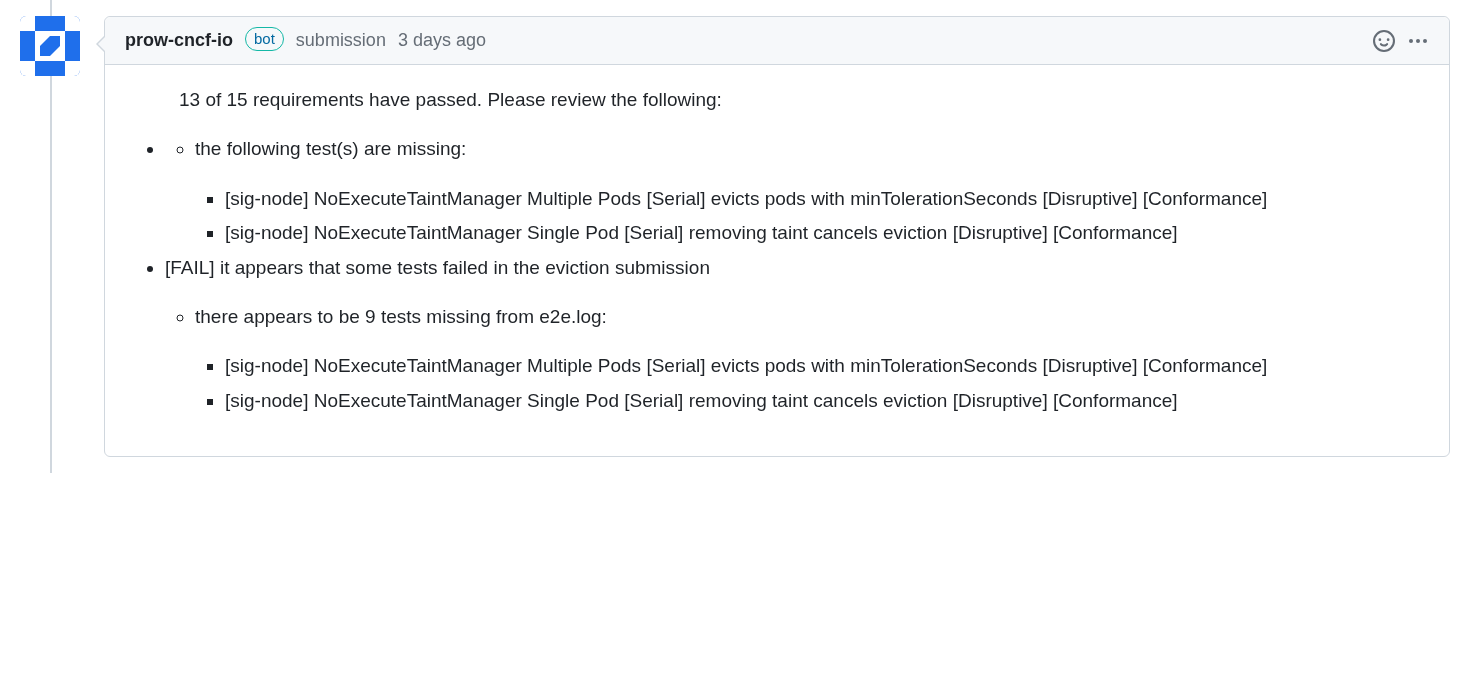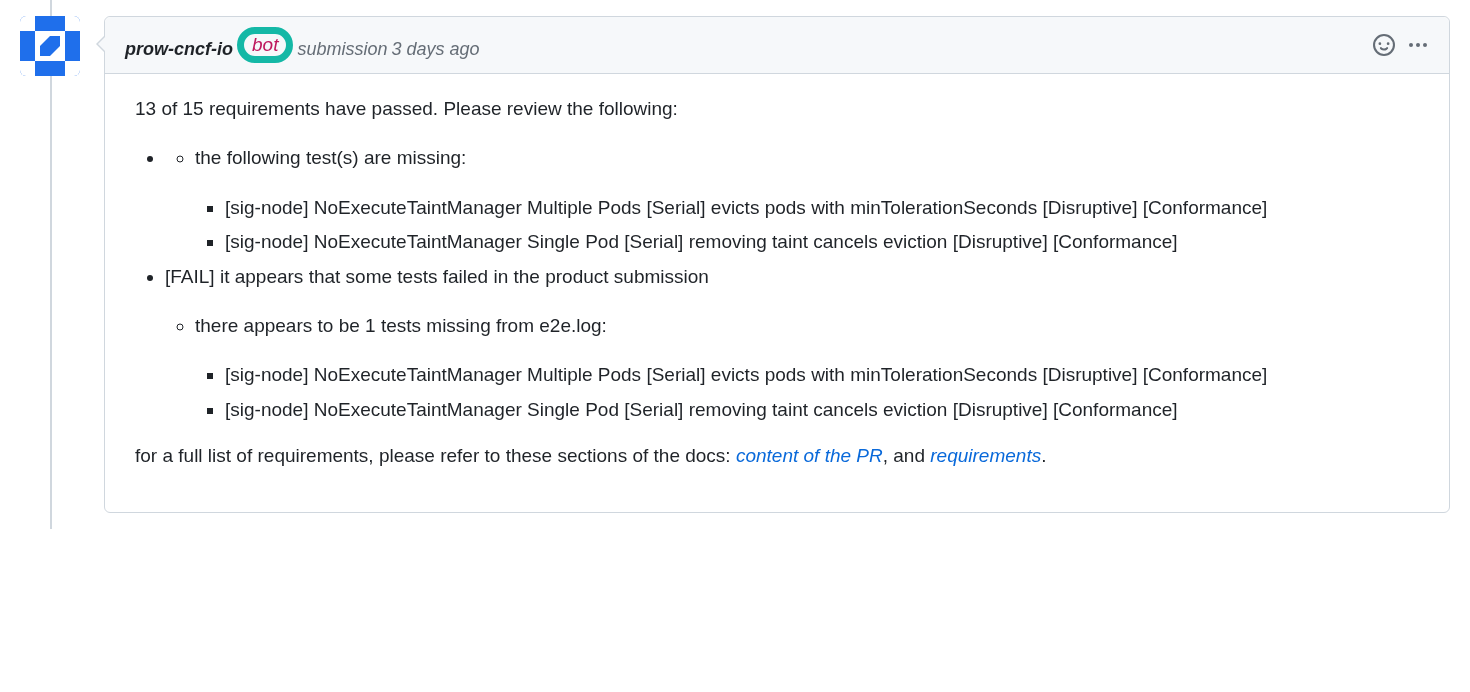"prow-cncf-io" .comment-header-left { align-items: flex-end -> flex-start; font-style: italic -> none; gap: 4px -> 12px }
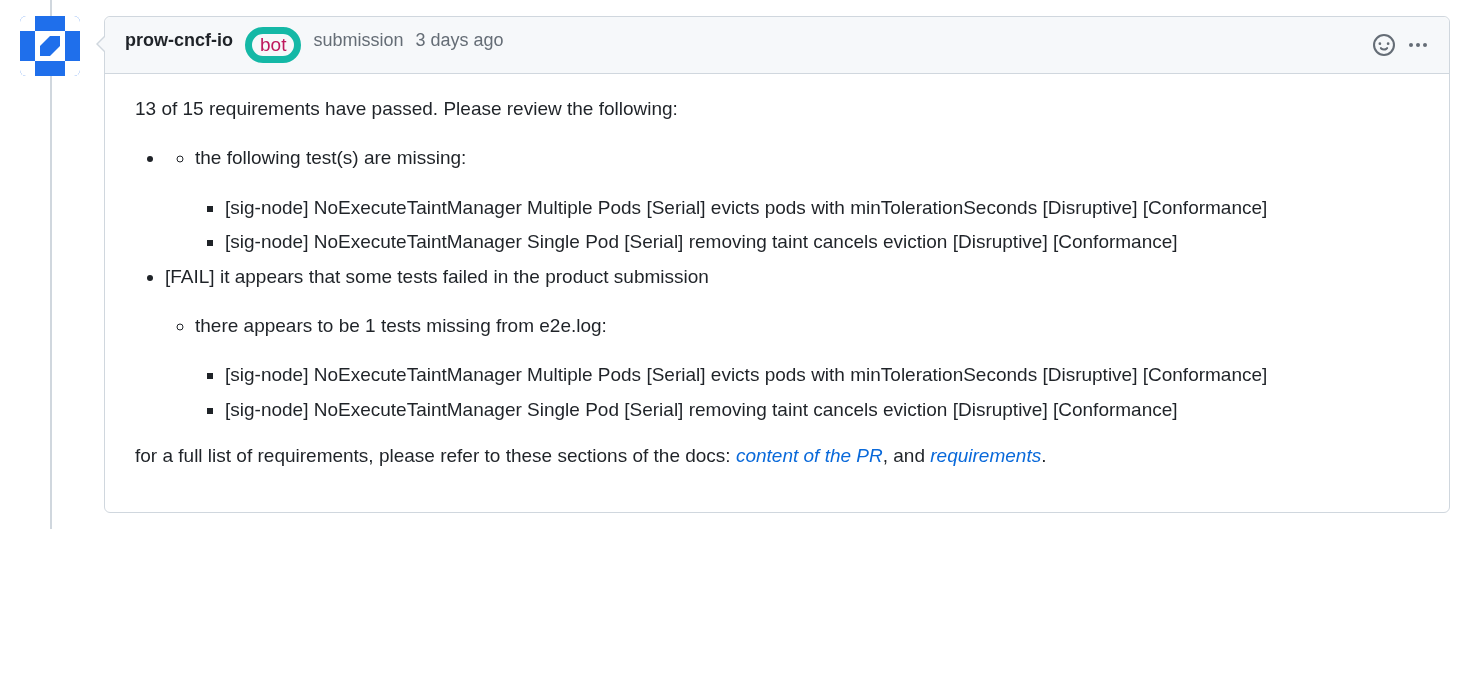"bot" .bot-badge { border: 7px solid #14b8a6 -> 1px solid #14b8a6; color: #be185d -> #0369a1; font-size: 19px -> 15px }
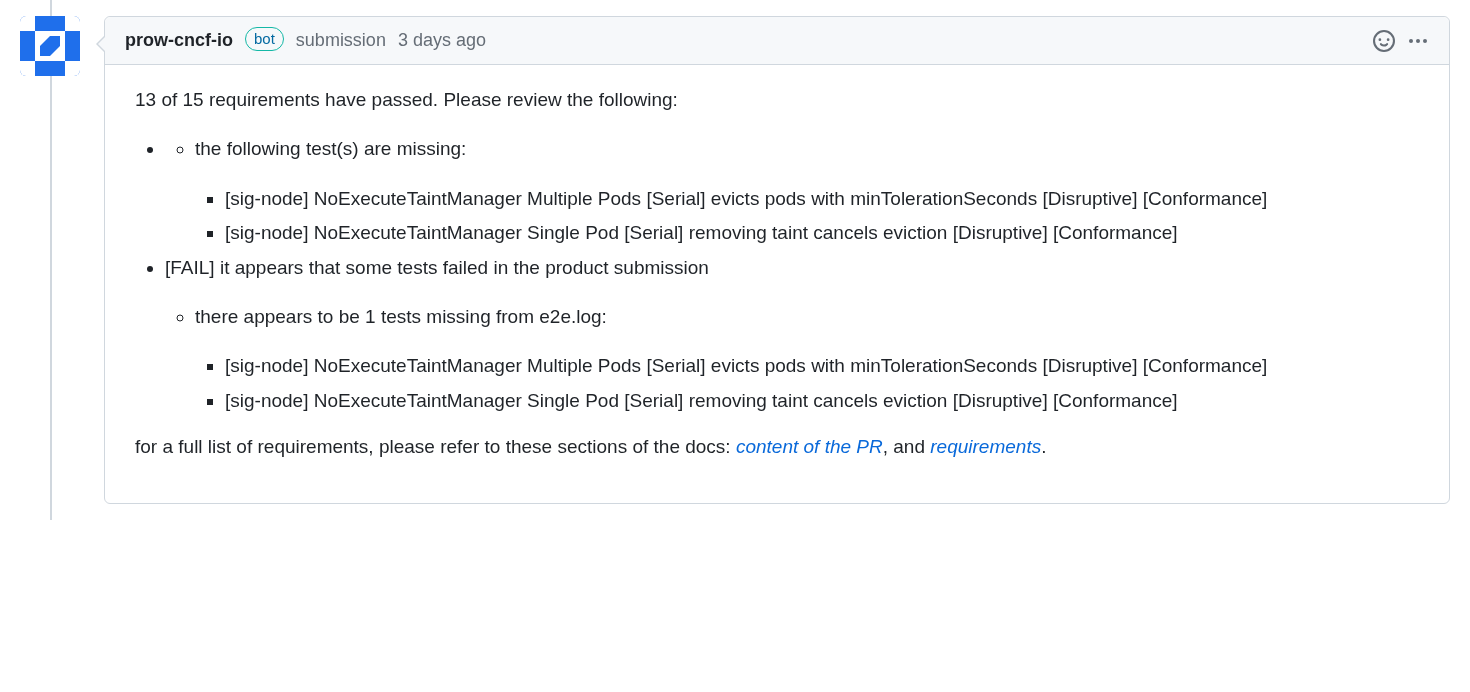"13 of 15 requirements have" .comment-body p { margin-left: none -> 44px }
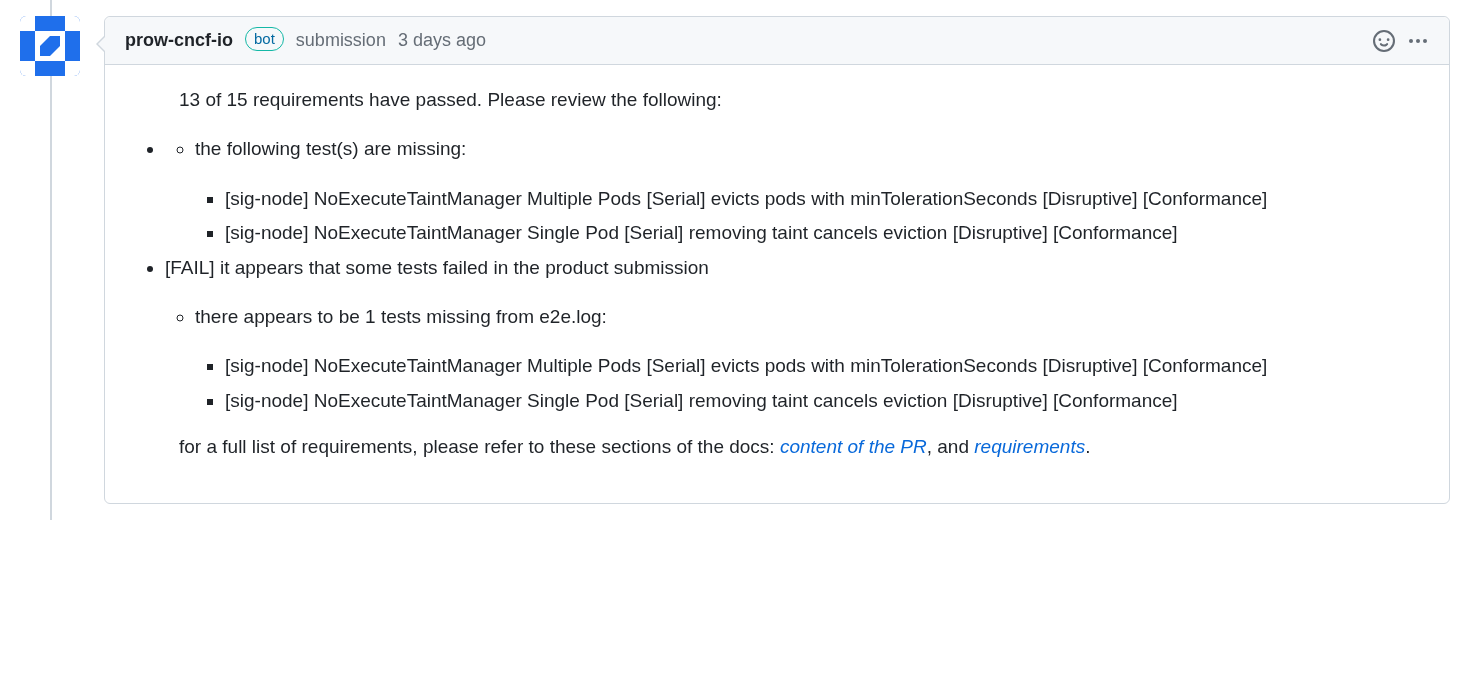"[FAIL] it appears that some" span { text: product -> eviction }
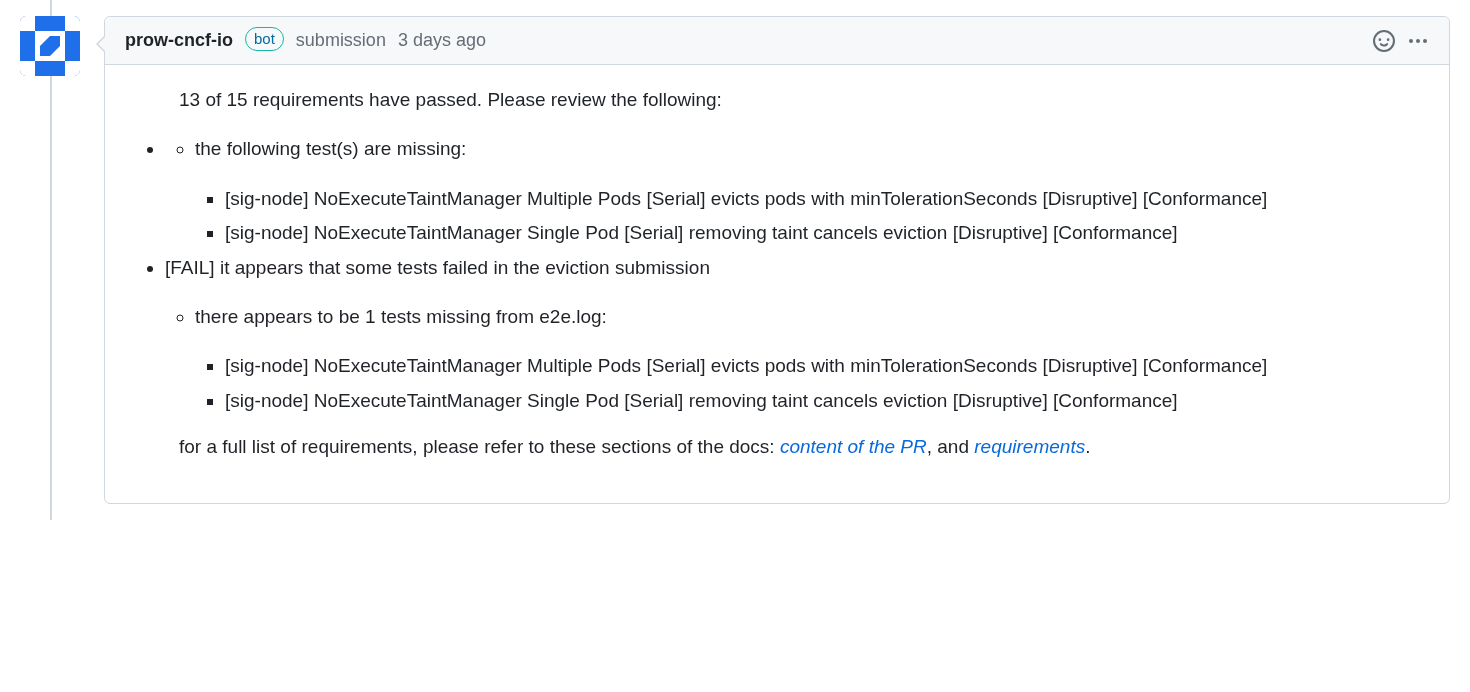"there appears to be 1" span { text: 1 -> 9 }
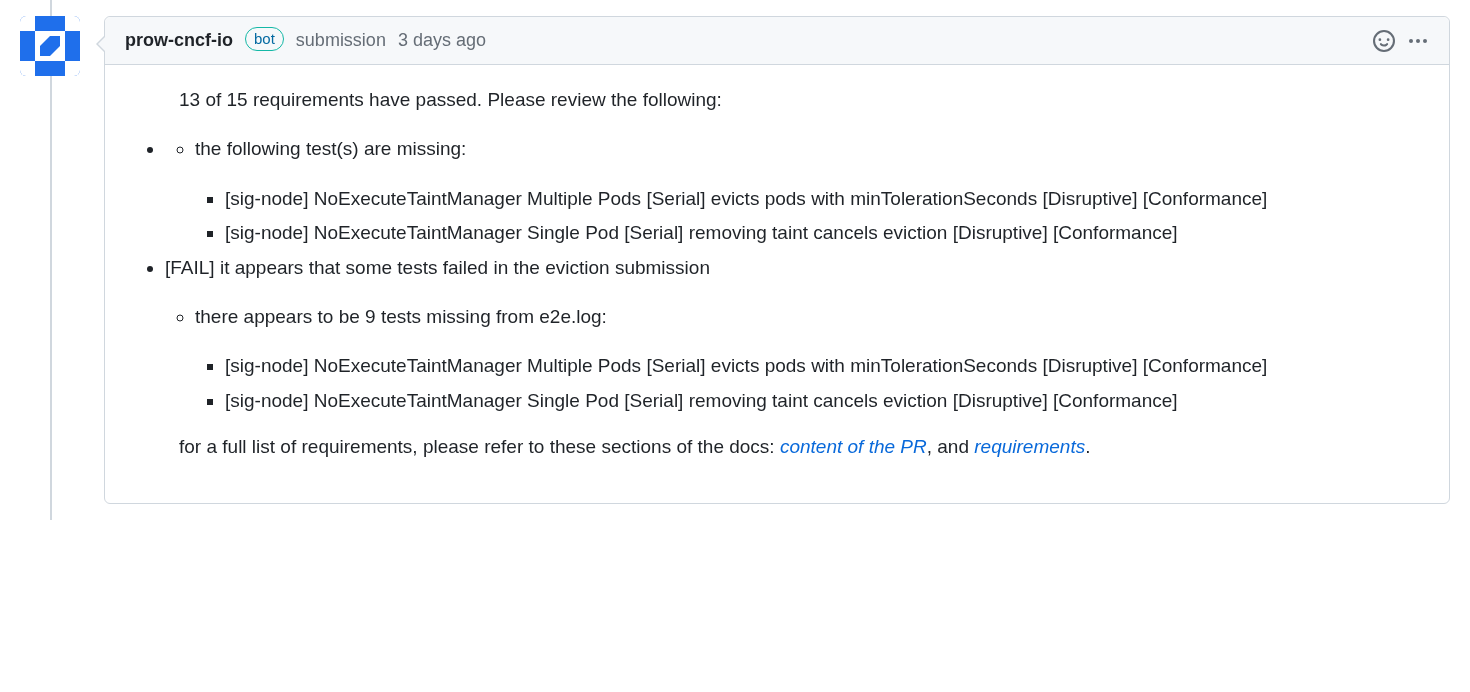"for a full list of" p.footer-text { html: <p> <span>for a full list of requirements, please refer to these sections of the docs: </span><a>content of the PR</a><span>, and </span><a>requirements</a><span>.</span> </p> -> none }
